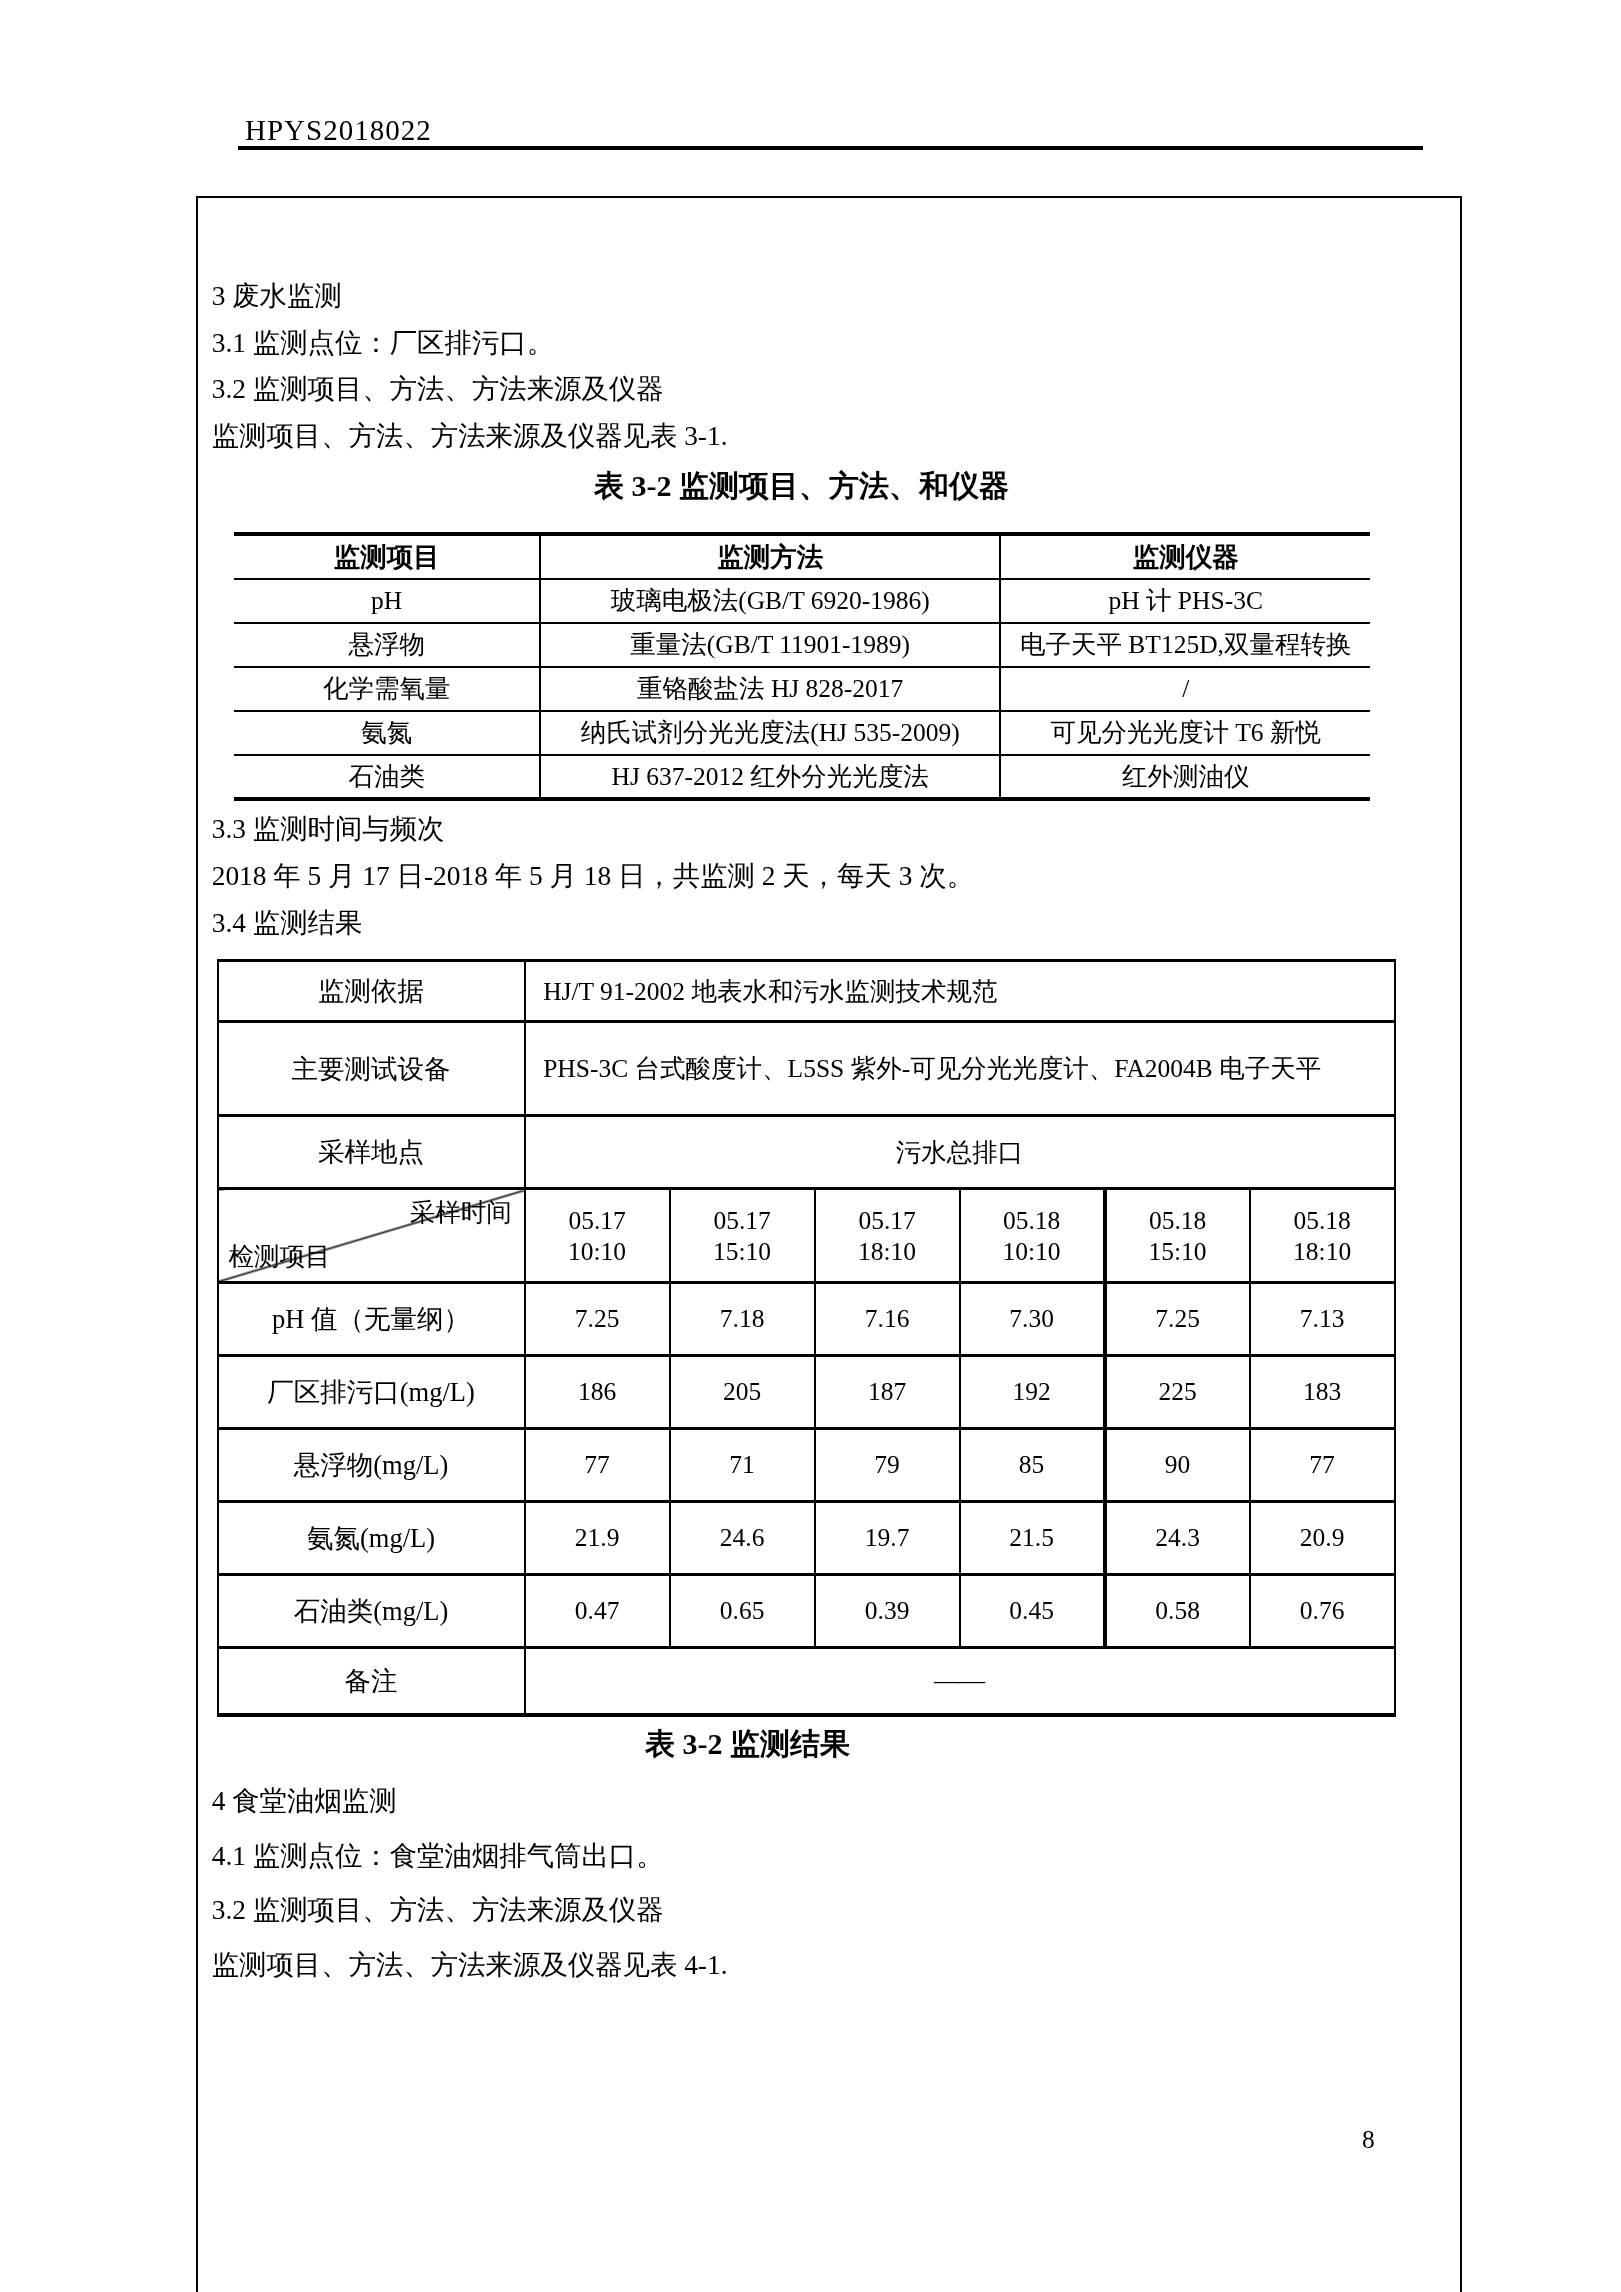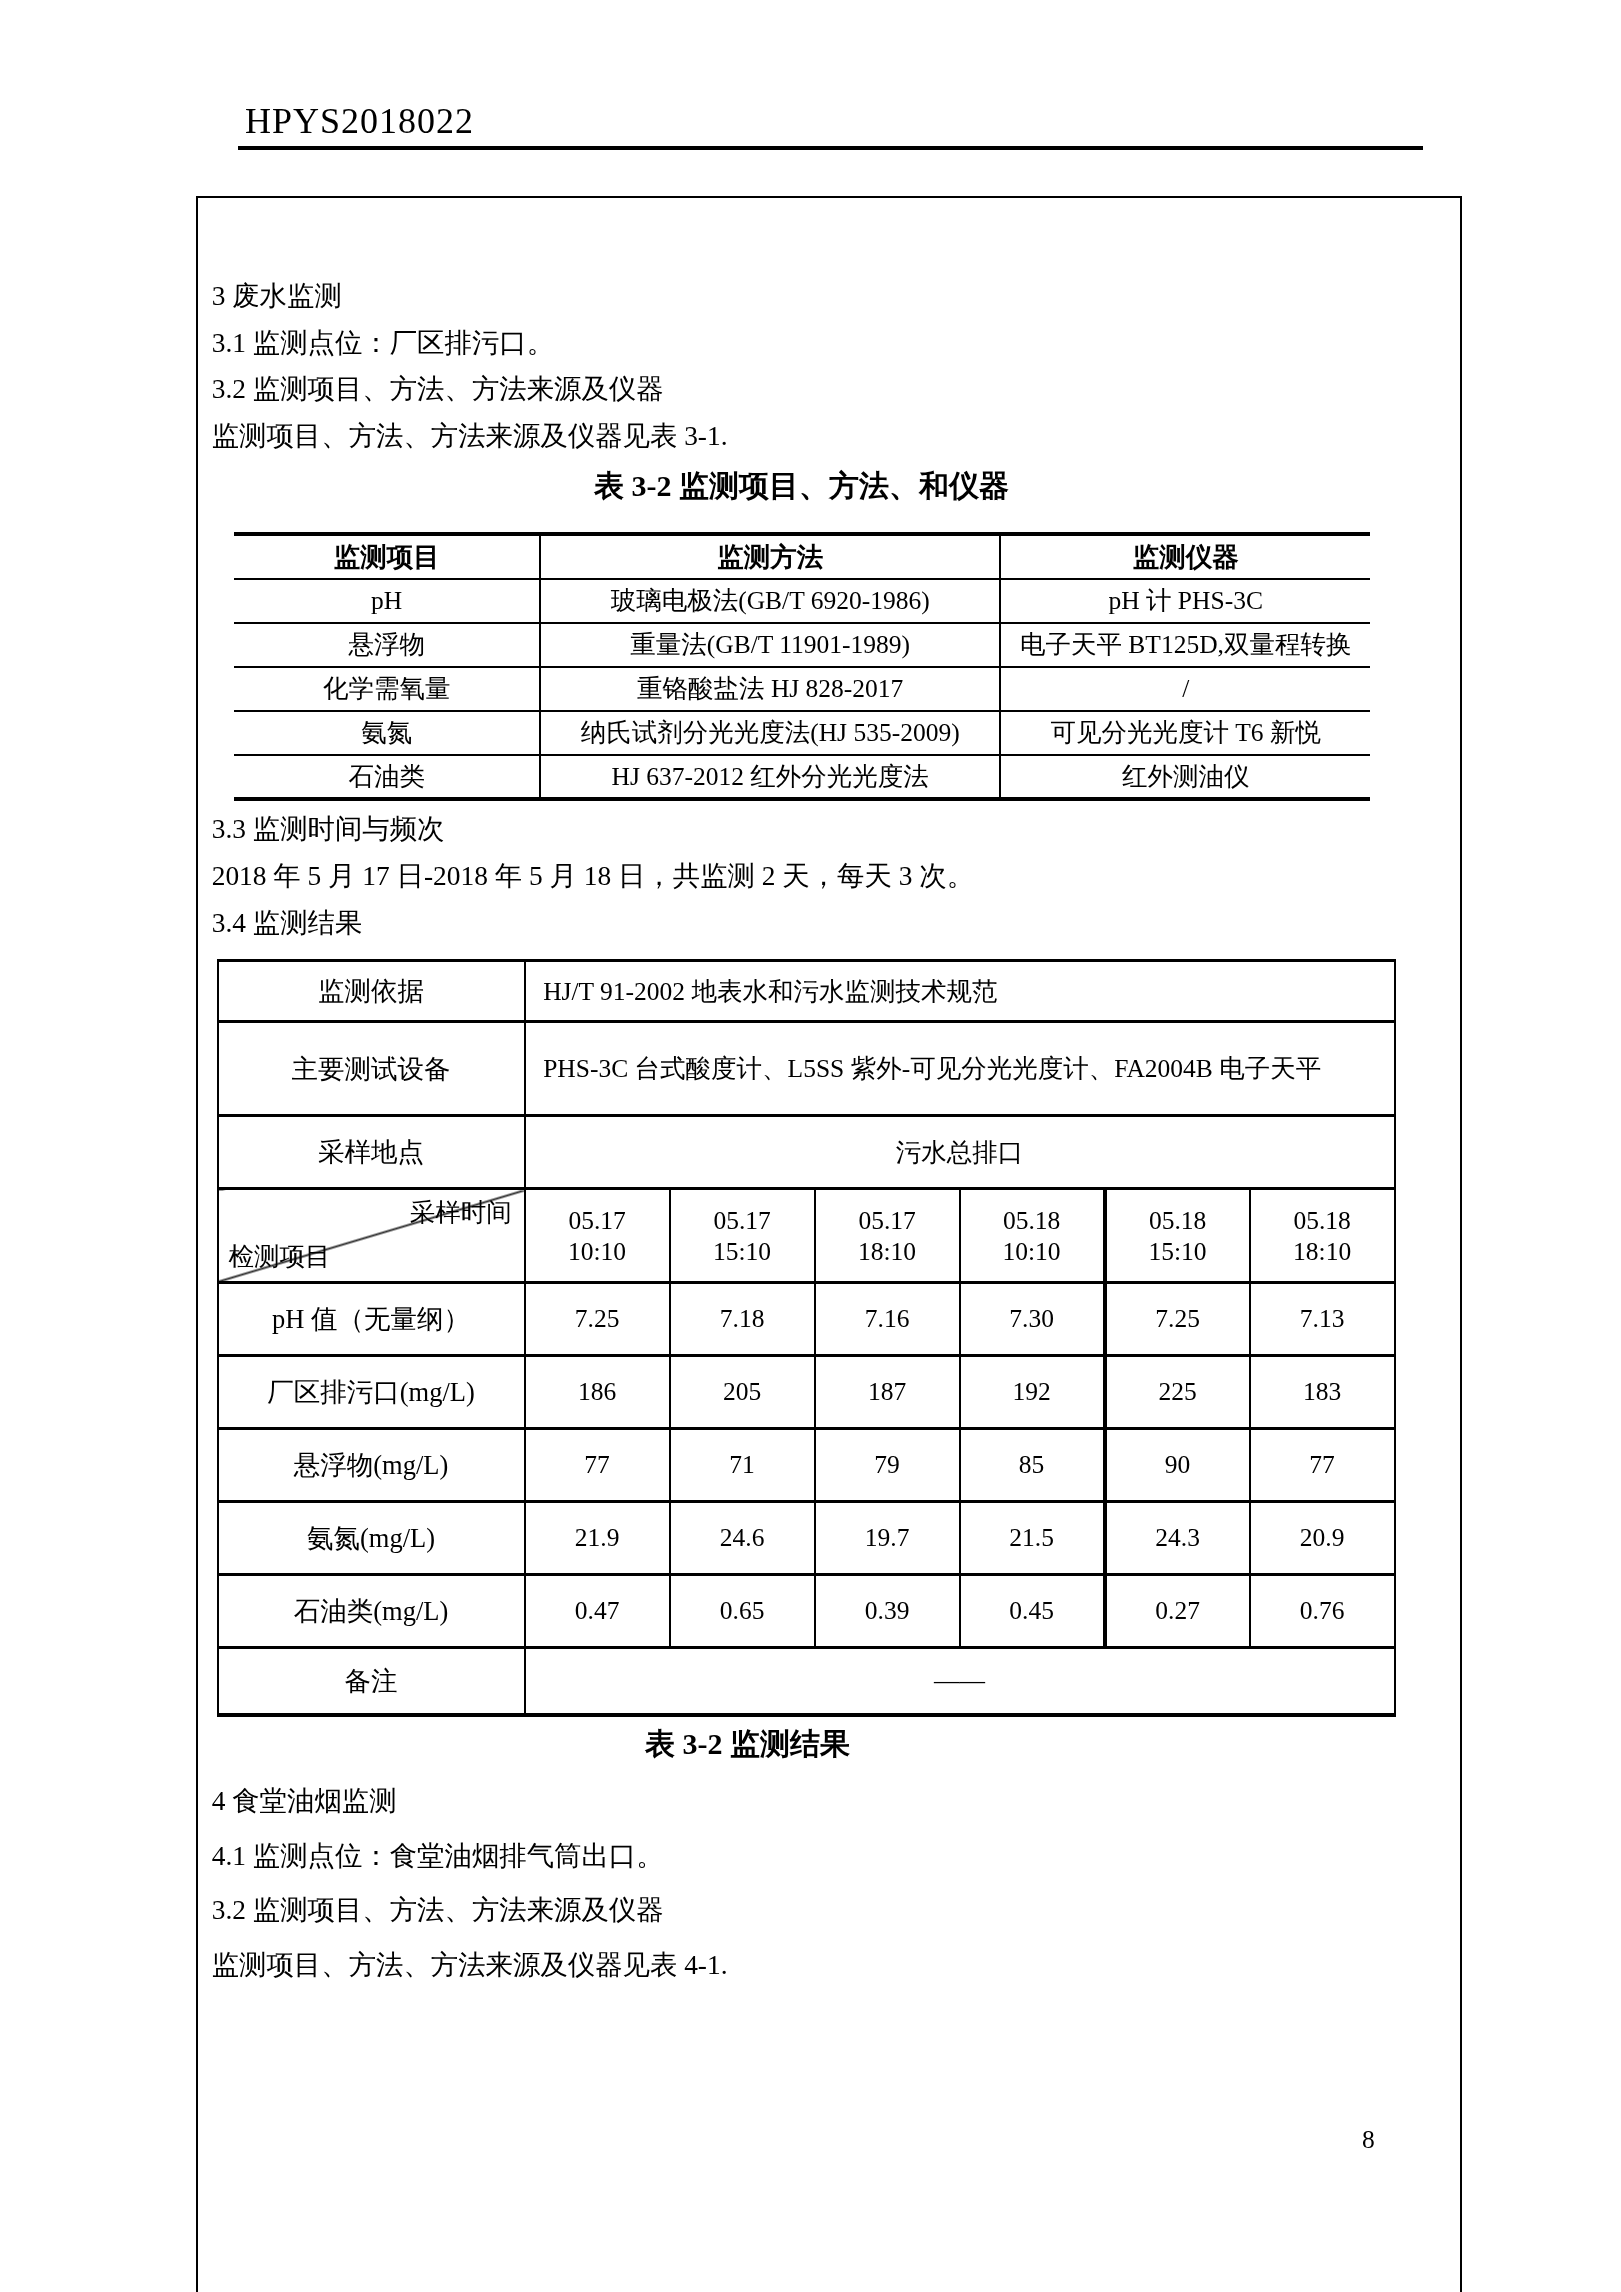"HPYS2018022" .doc-code { font-size: 36px -> 29px; top: 100px -> 114px }
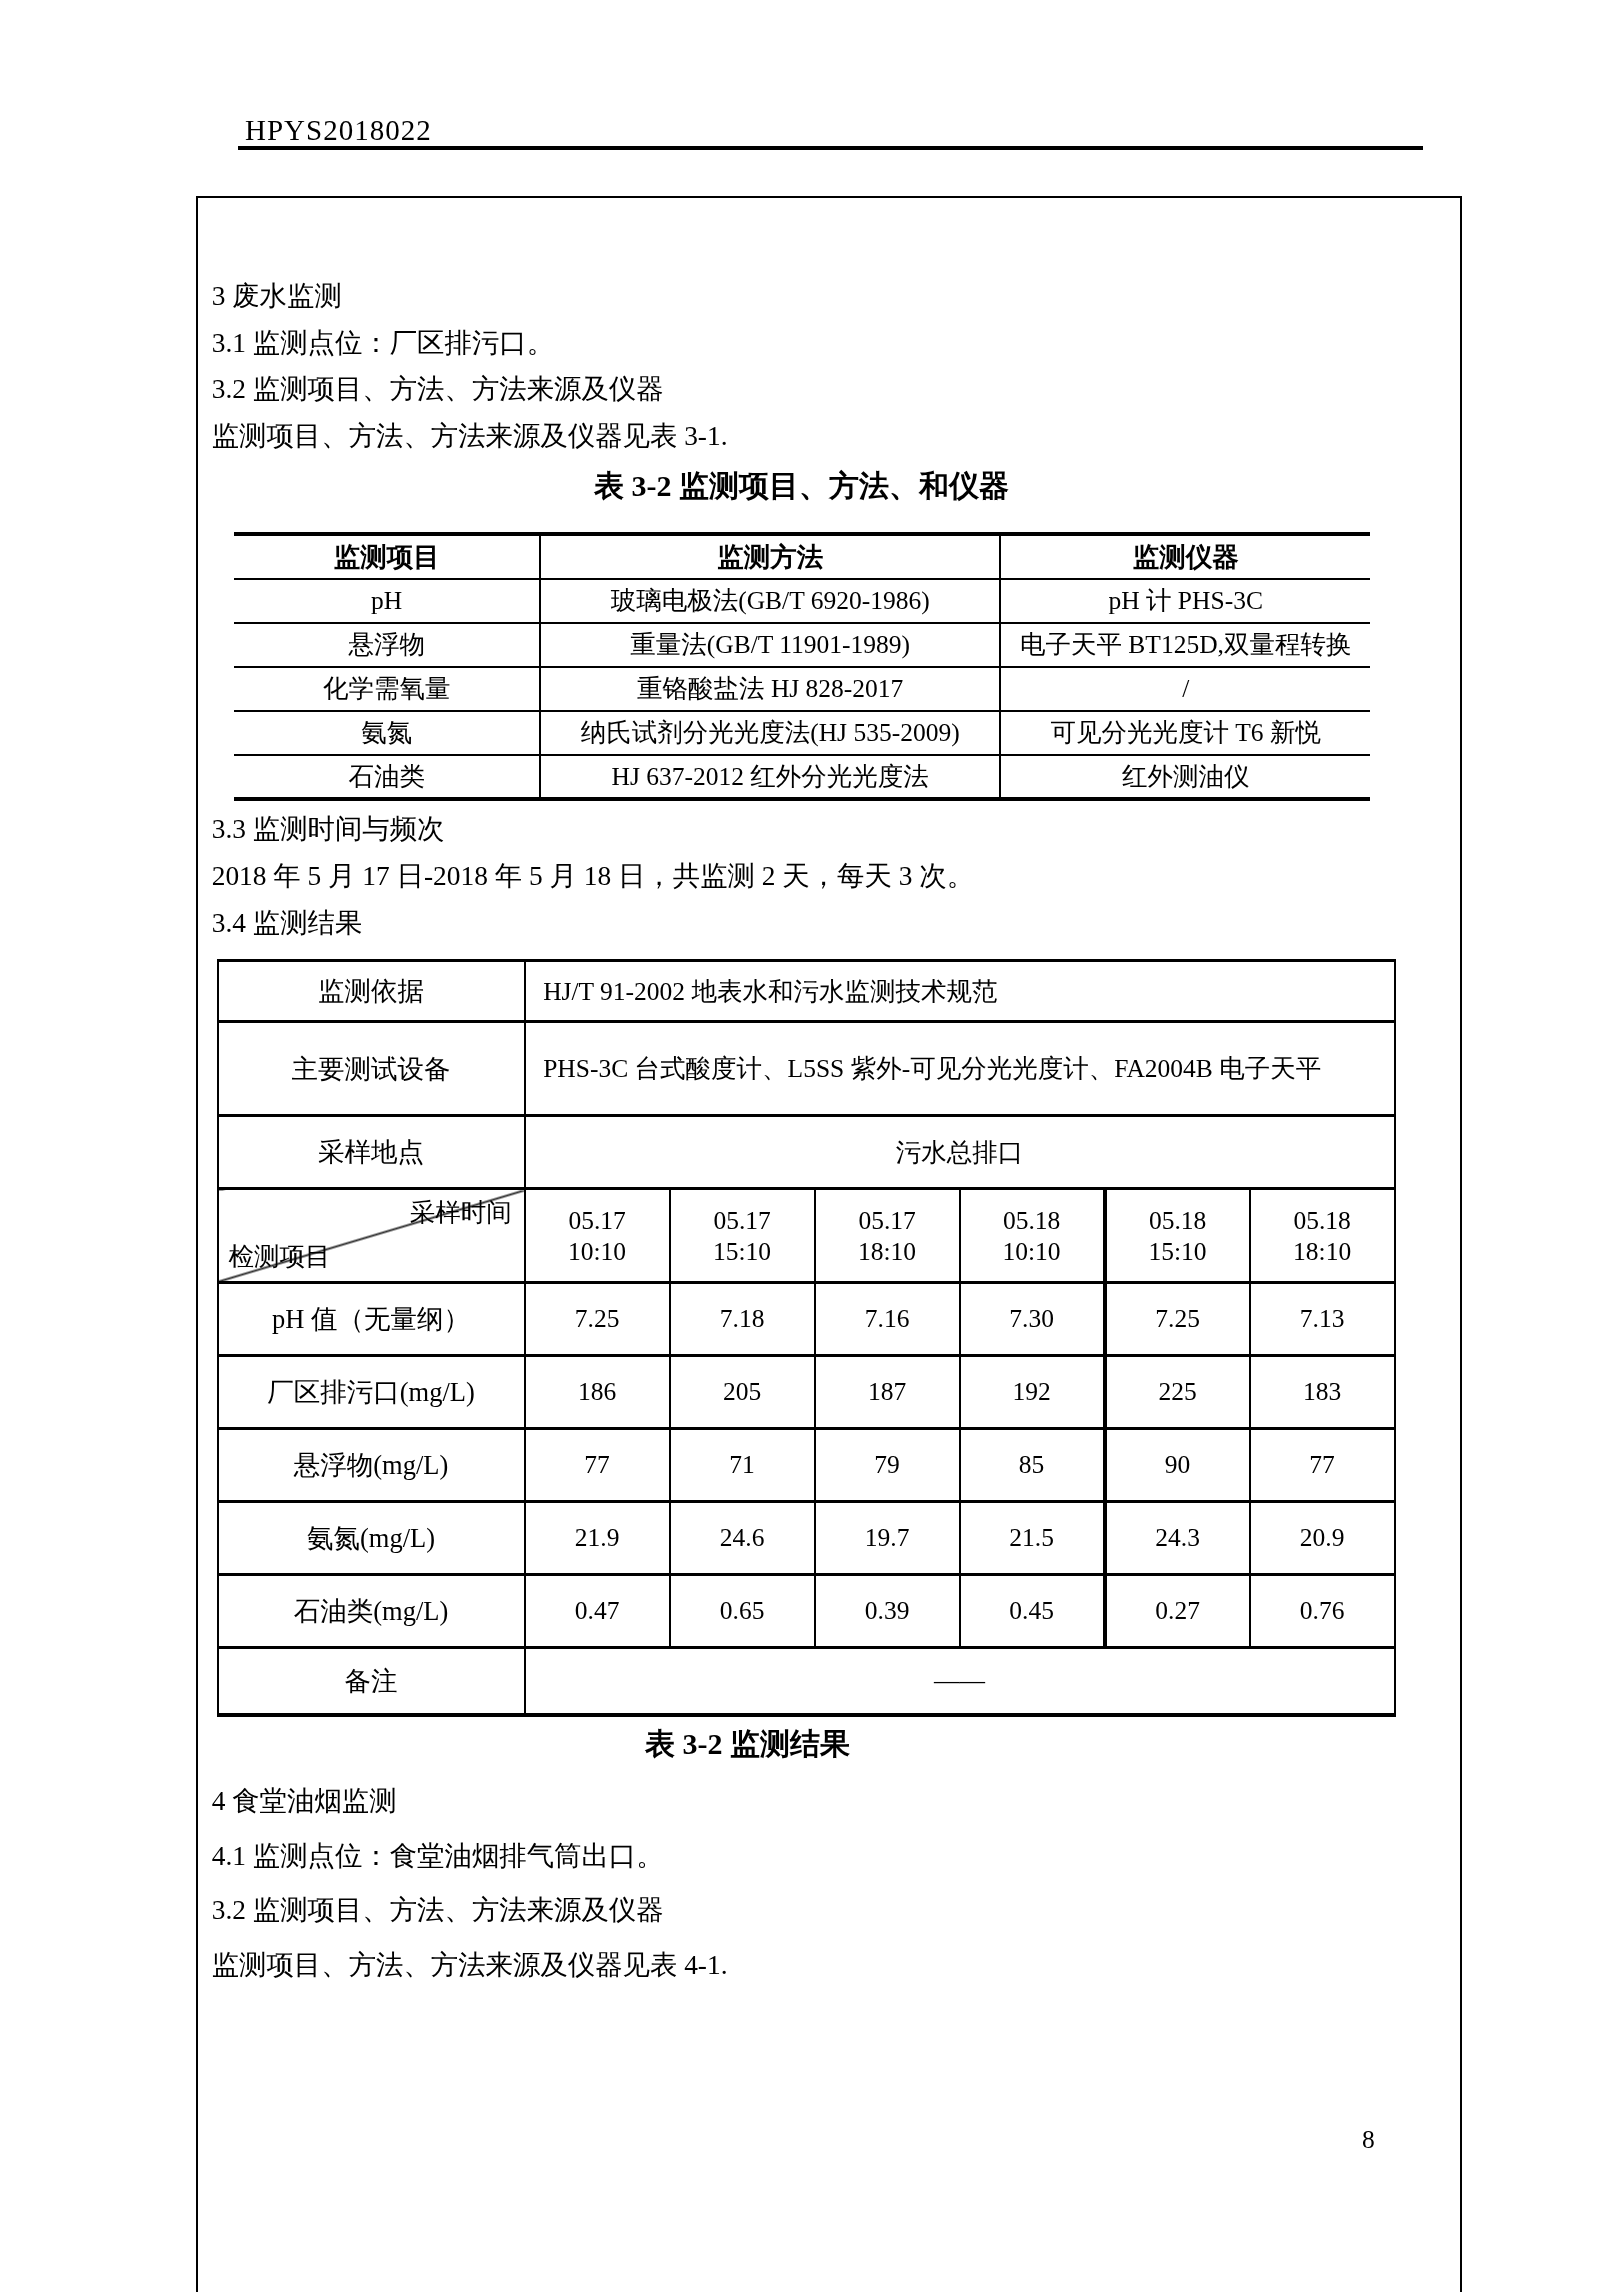"0.27" td.thickleft { text: 0.27 -> 0.58 }
